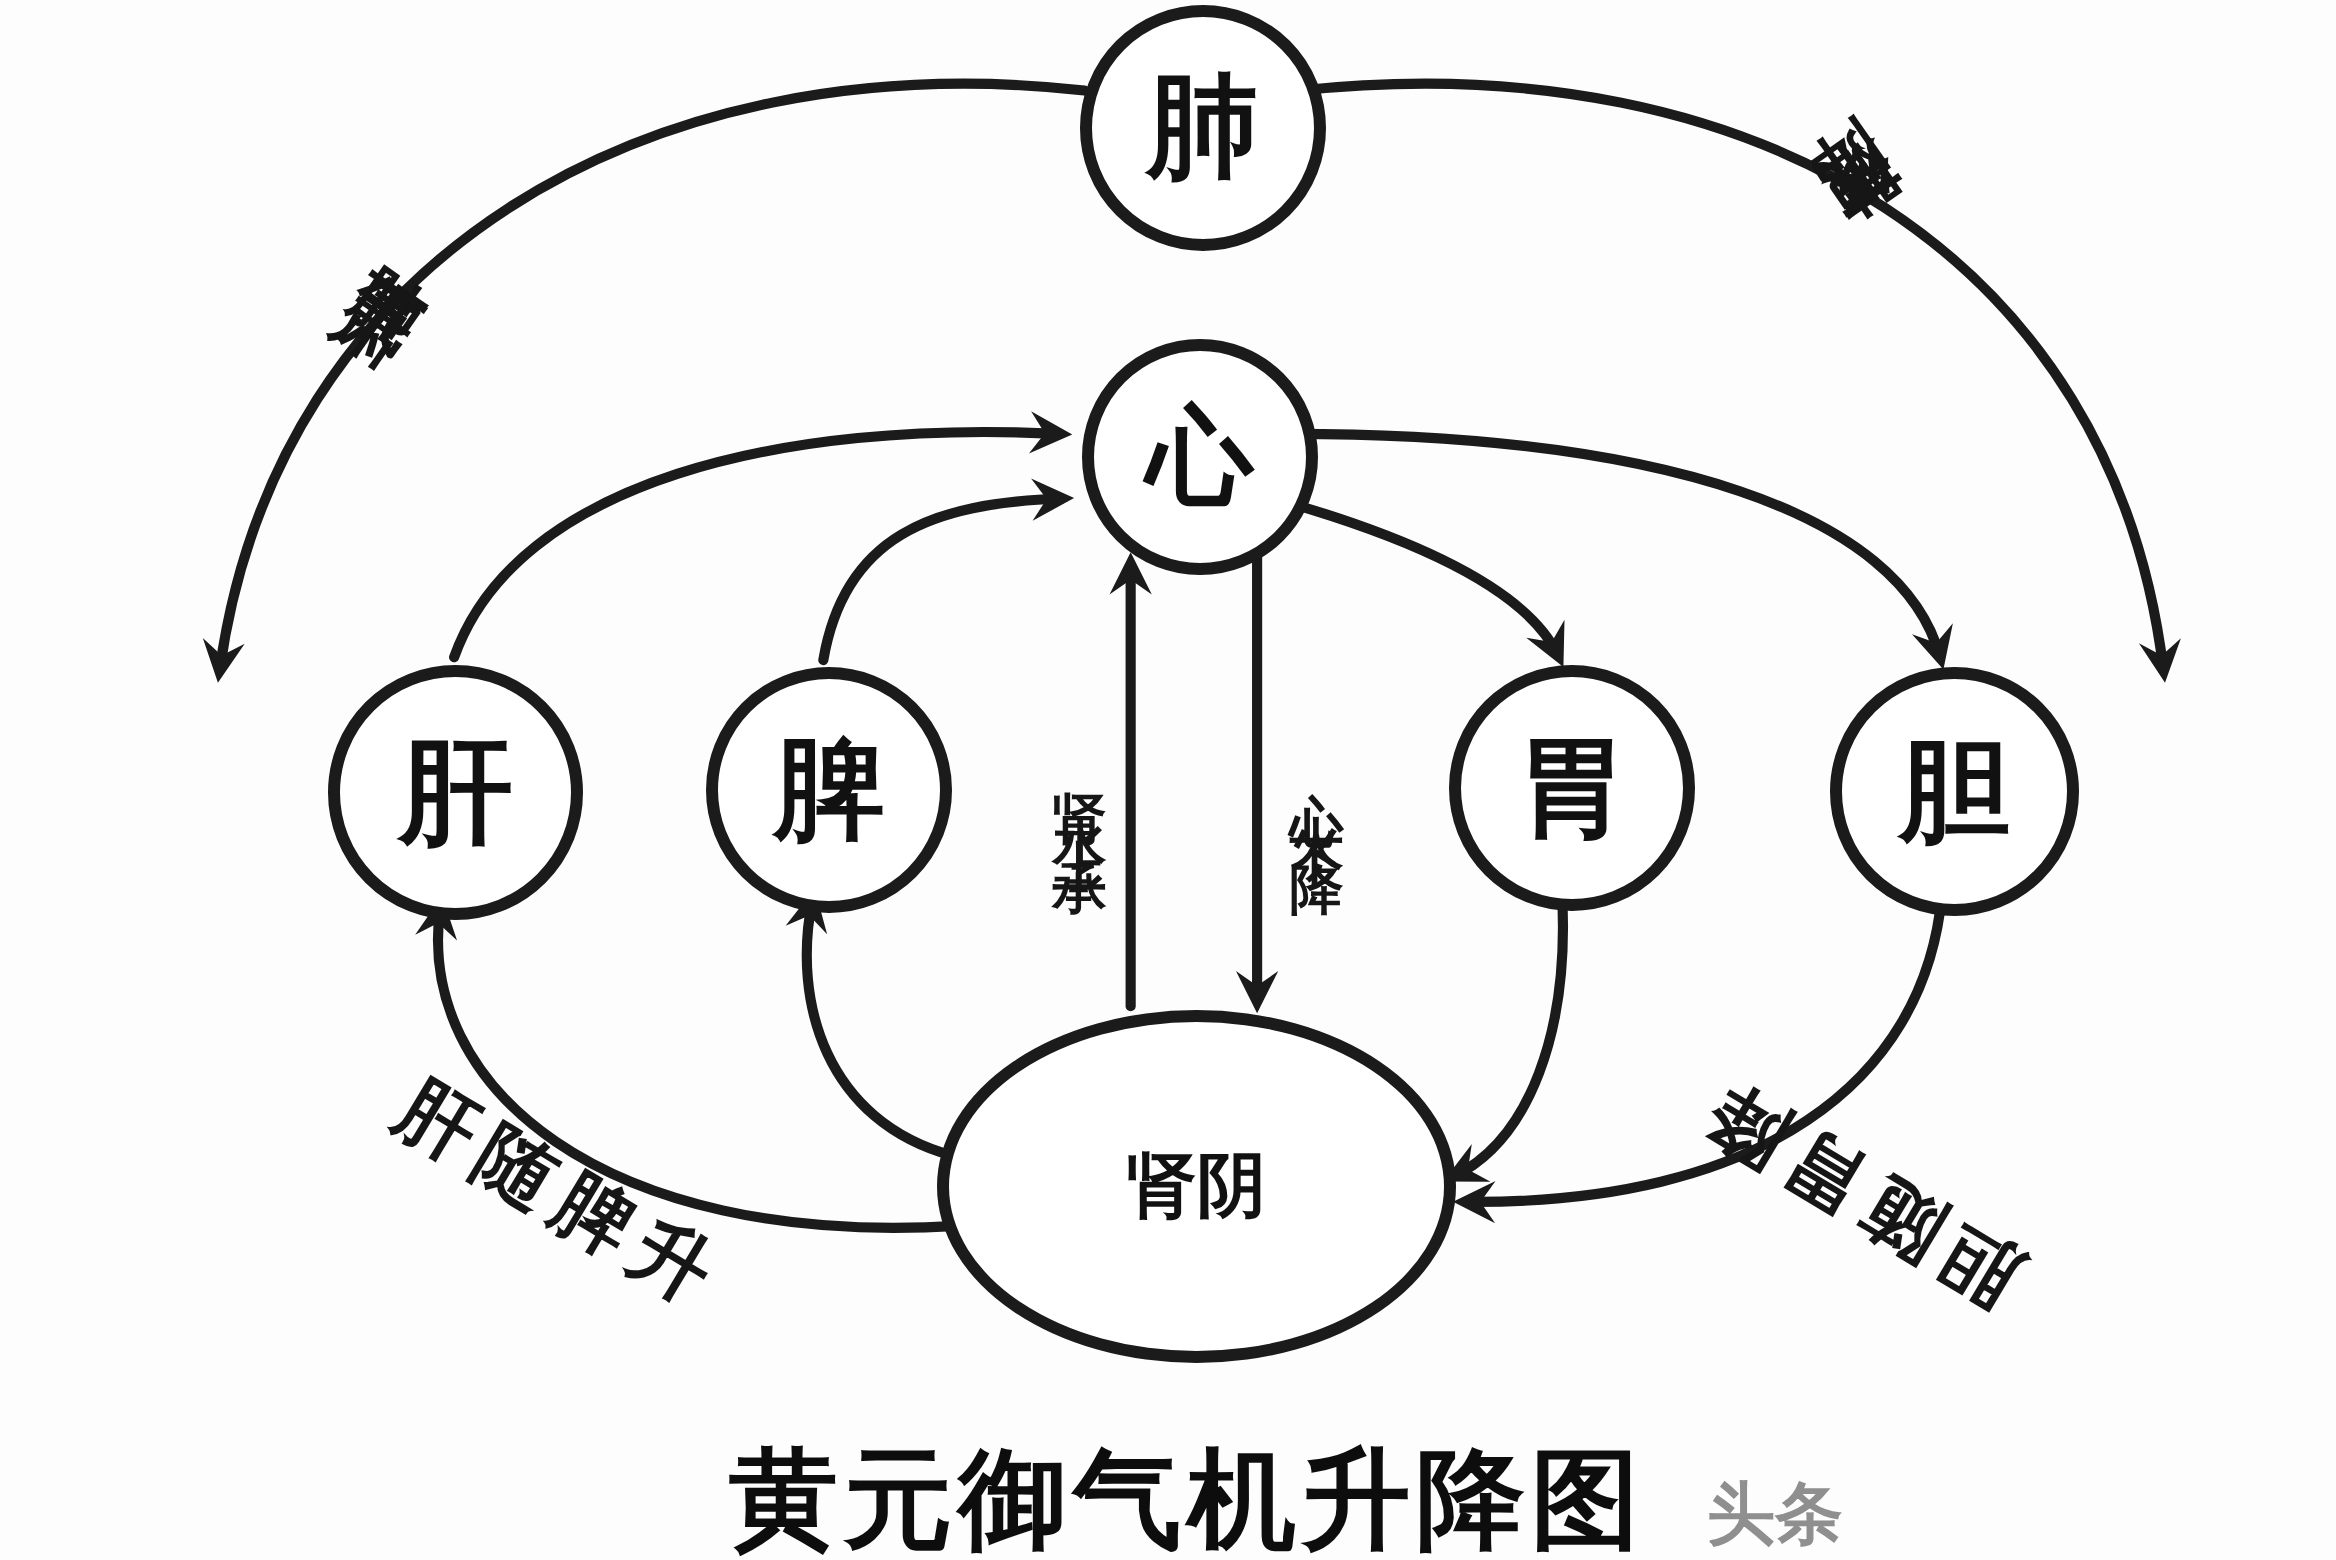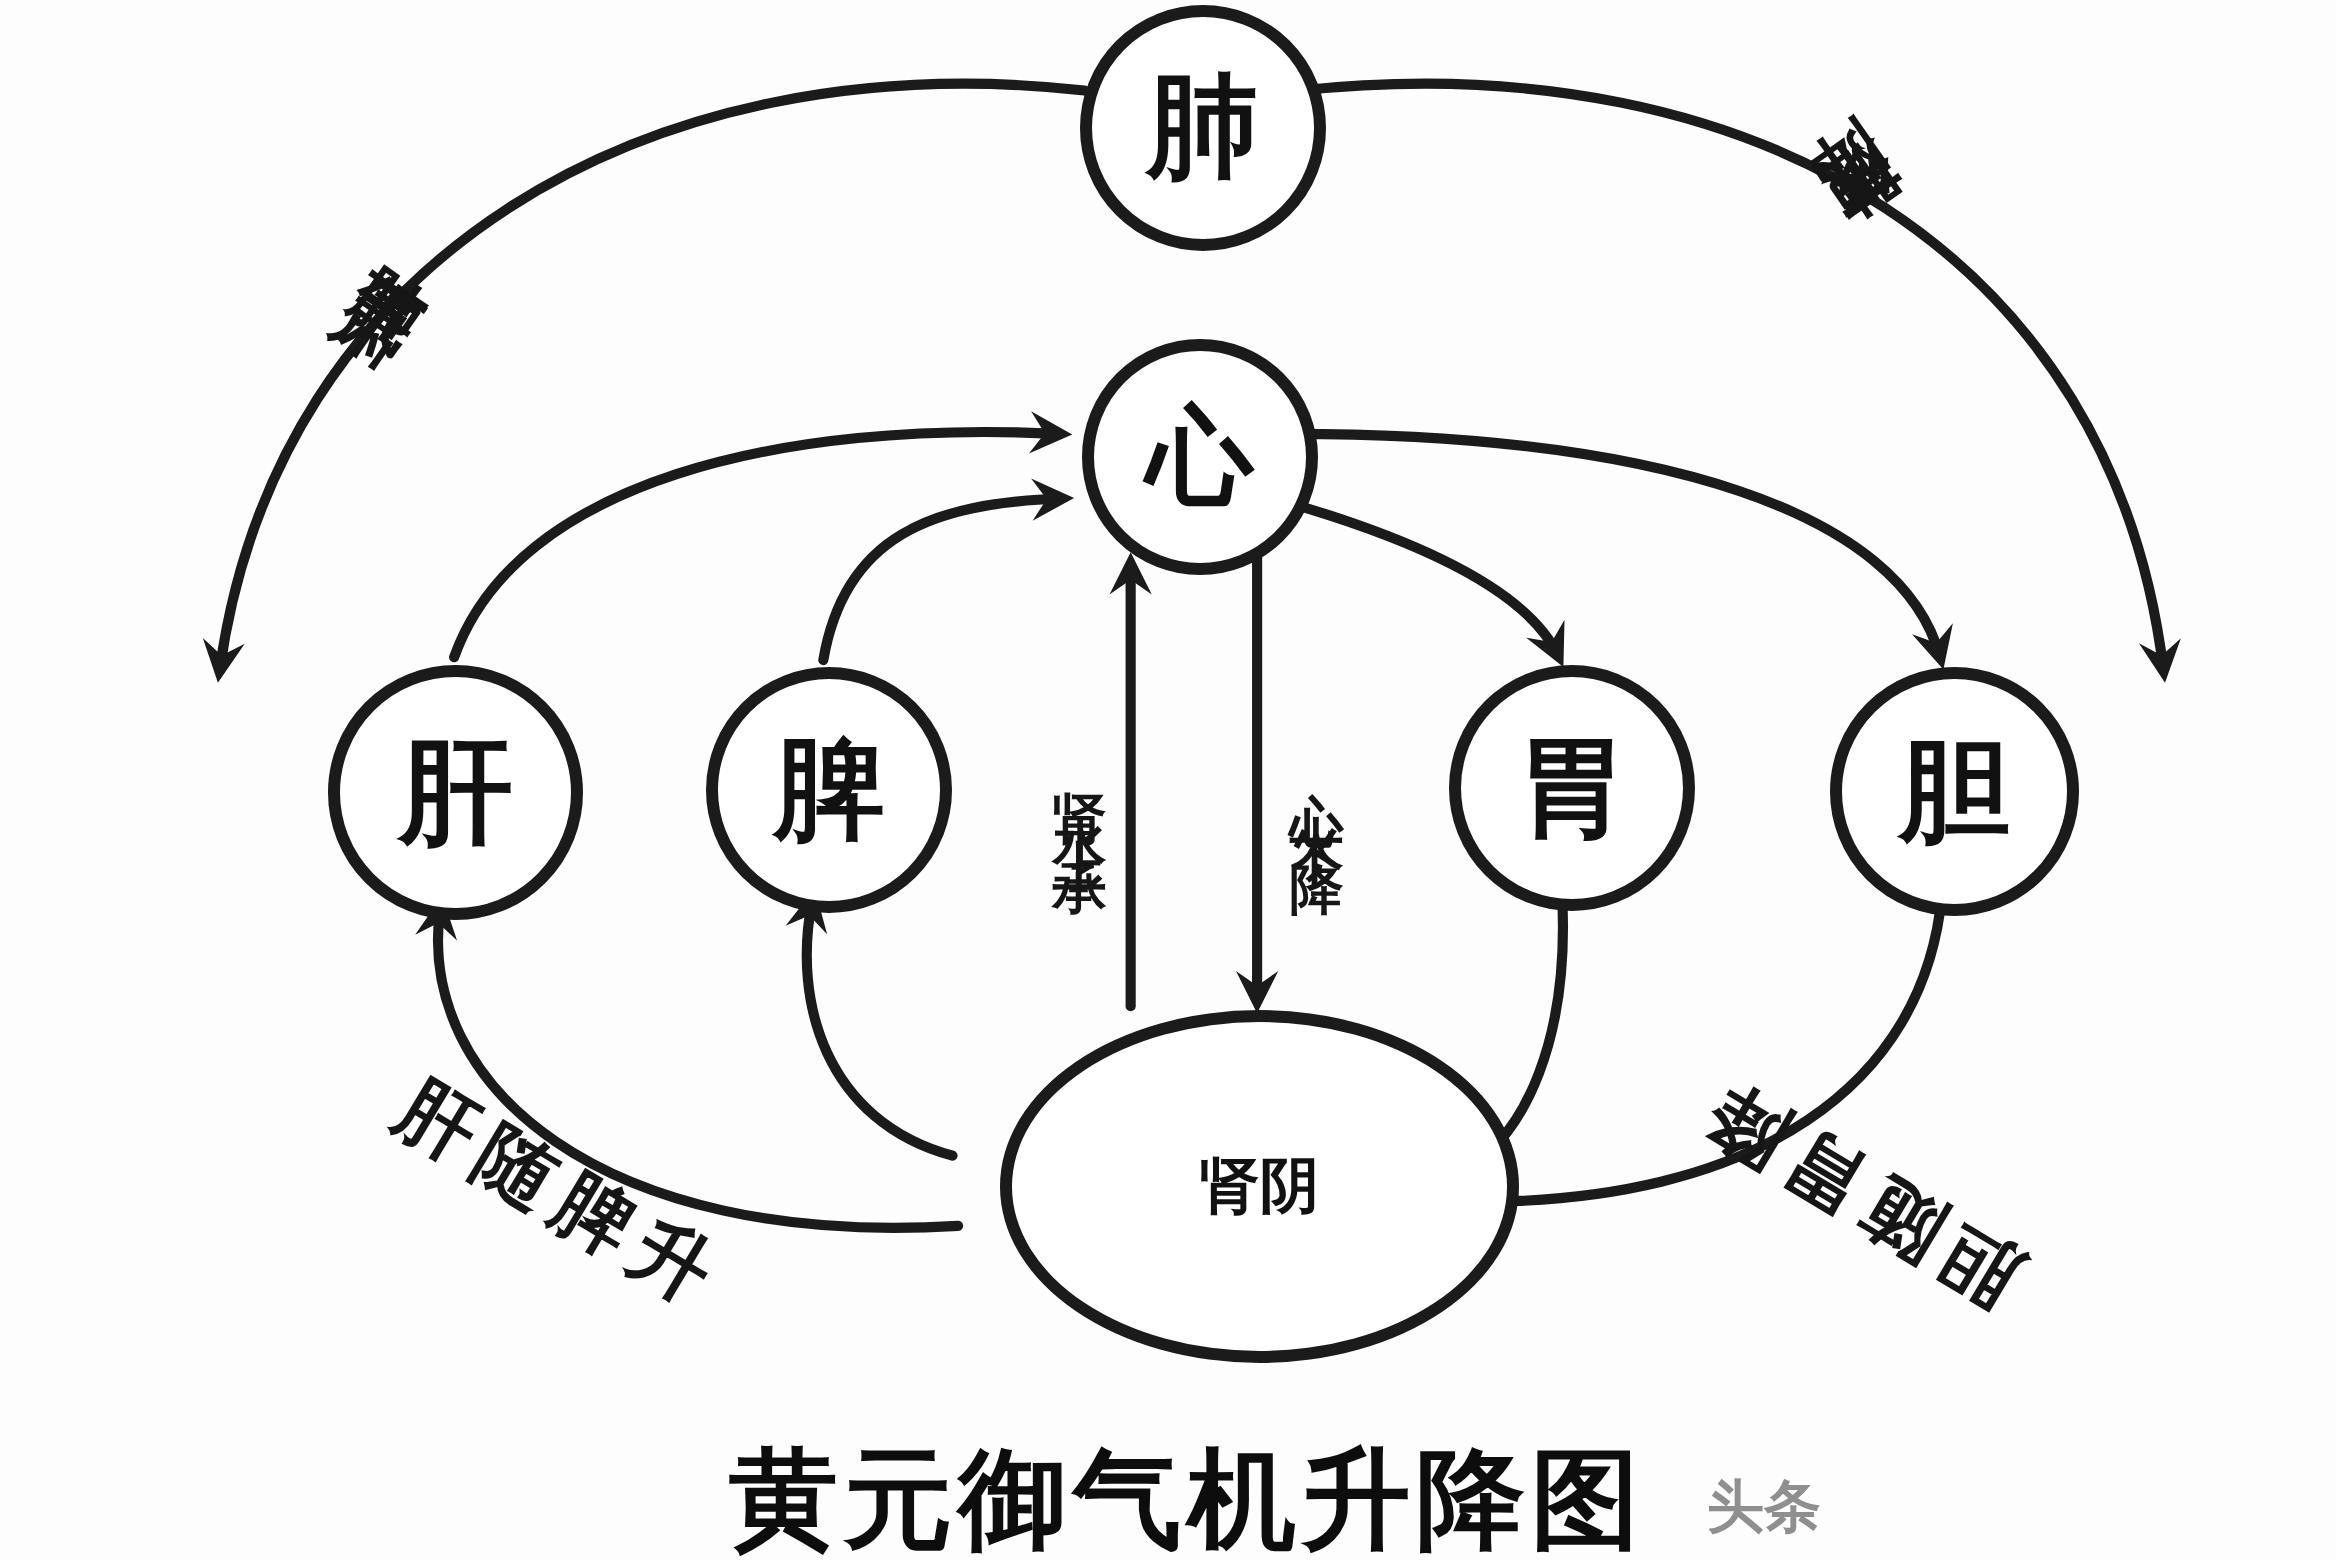"肾阴" .node-kidney { font-size: 60px -> 70px; left: 1000px -> 937px }
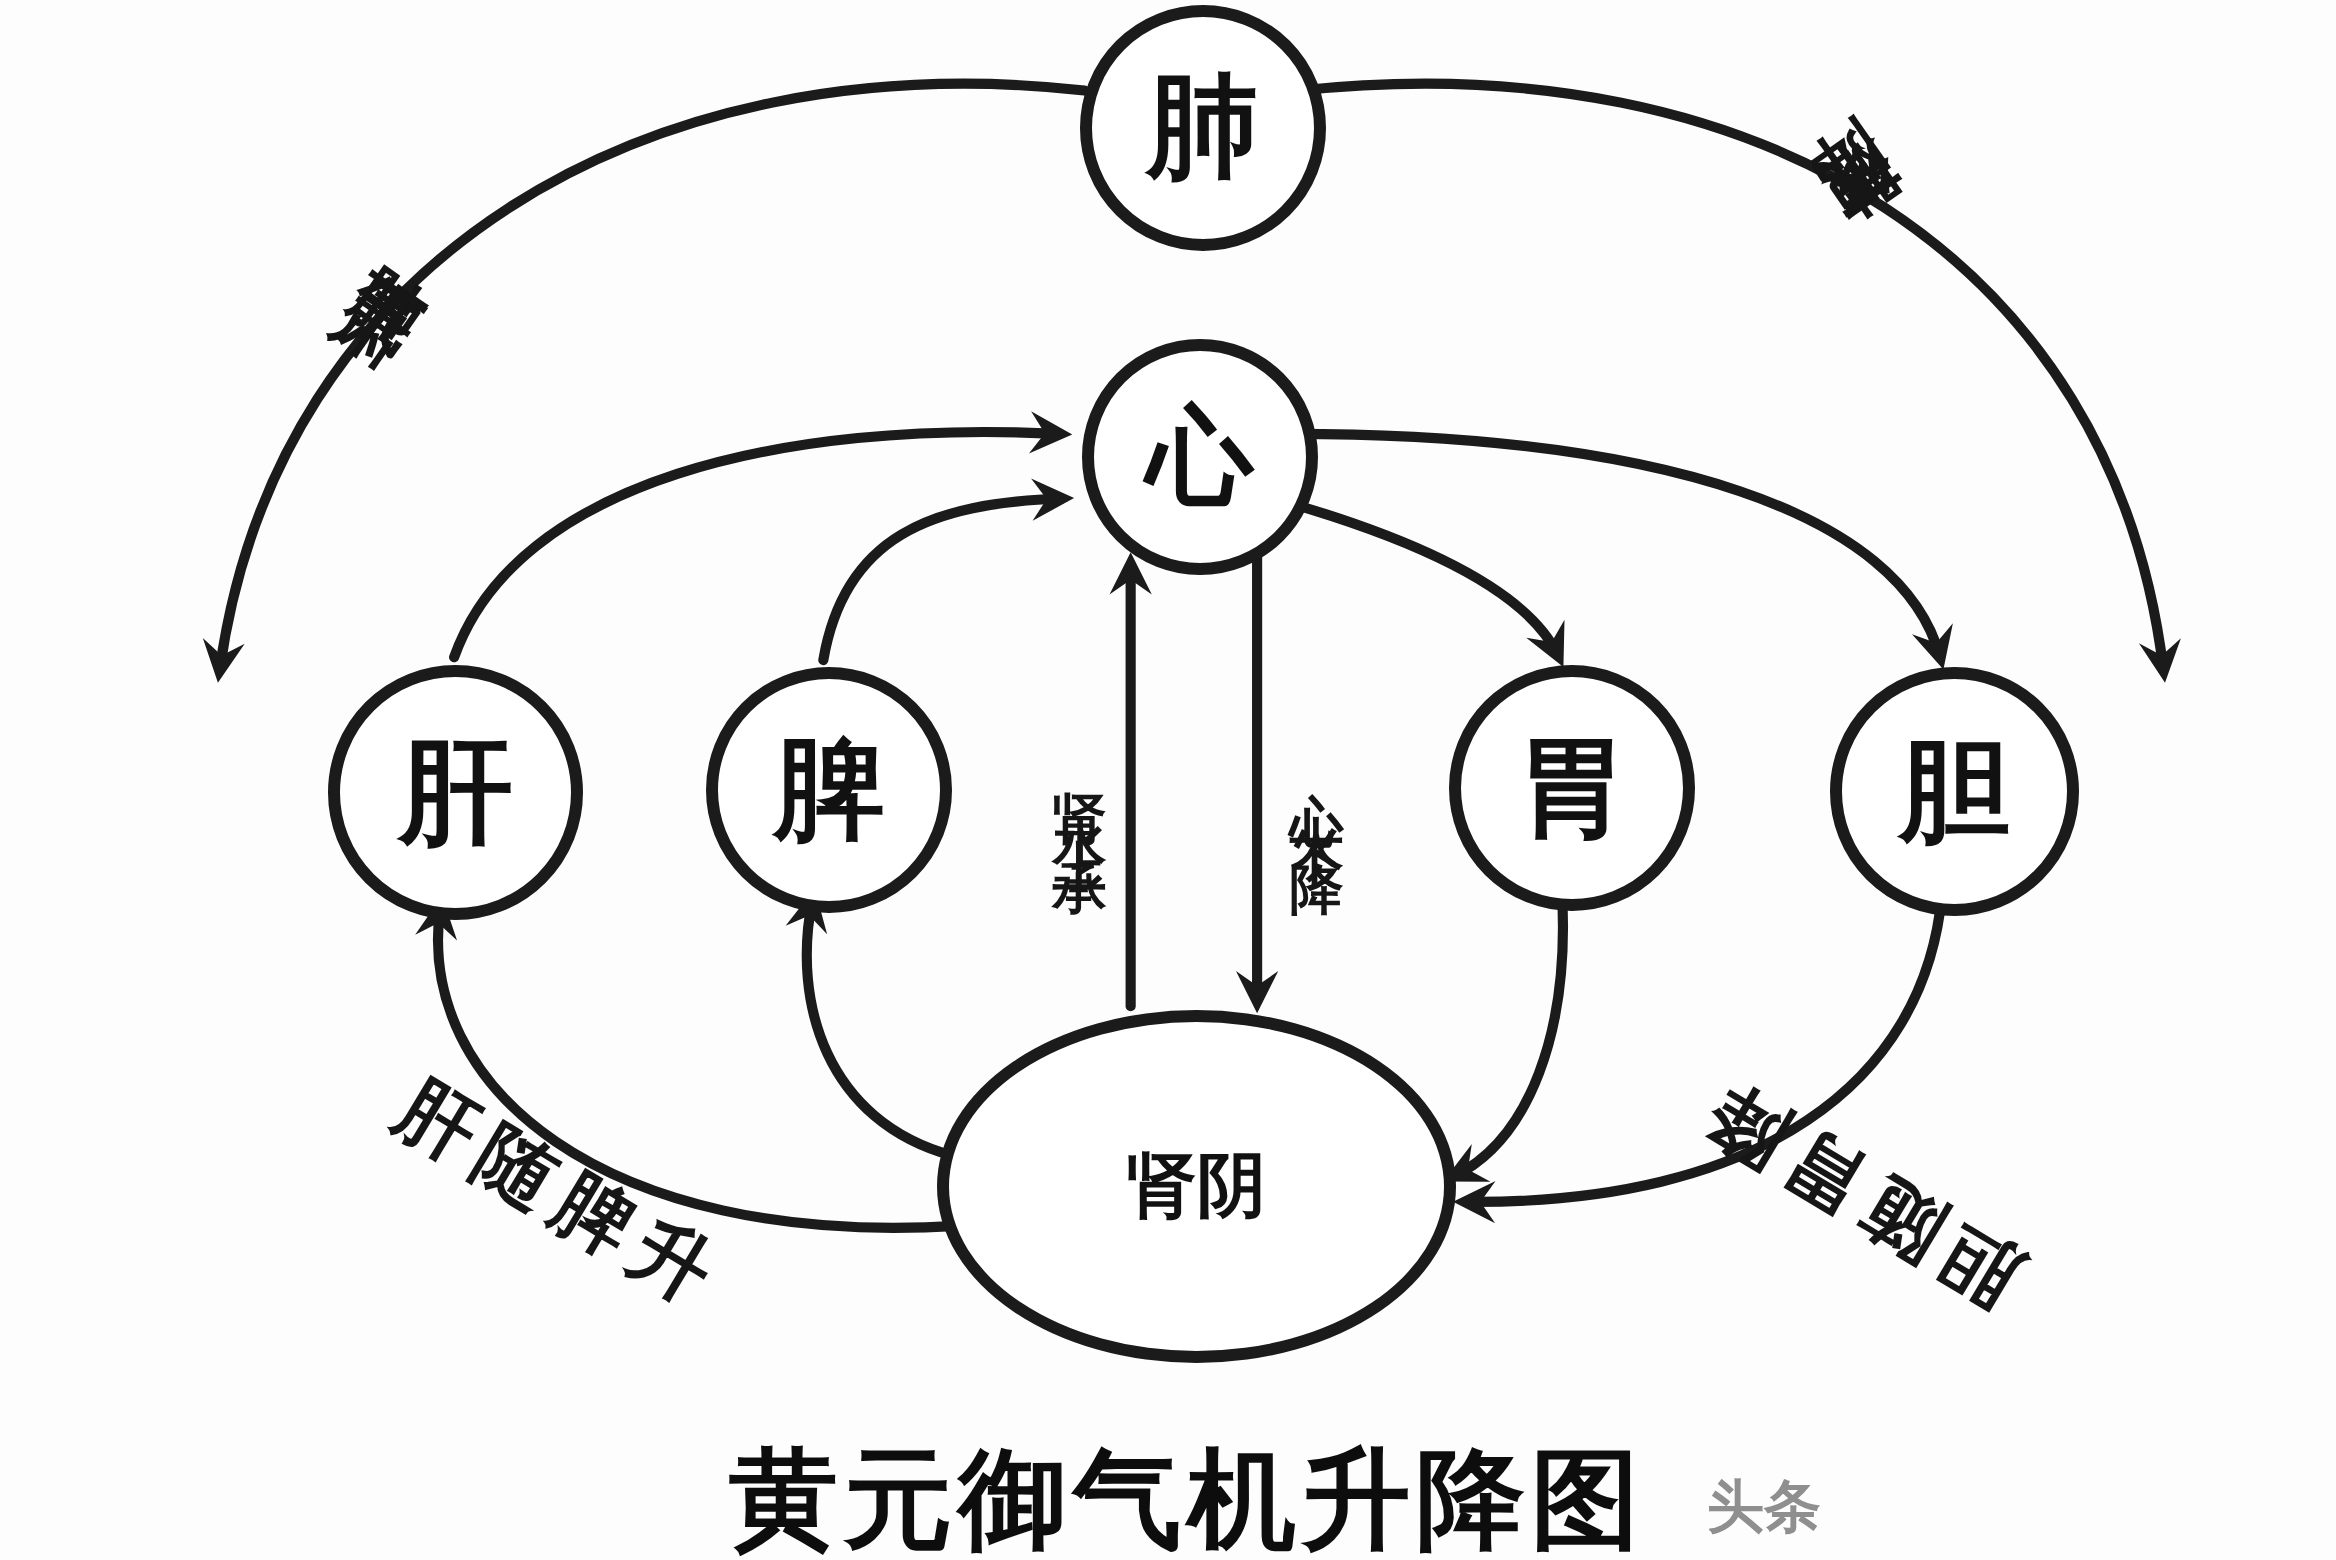"头条" .watermark { font-size: 57px -> 68px }
